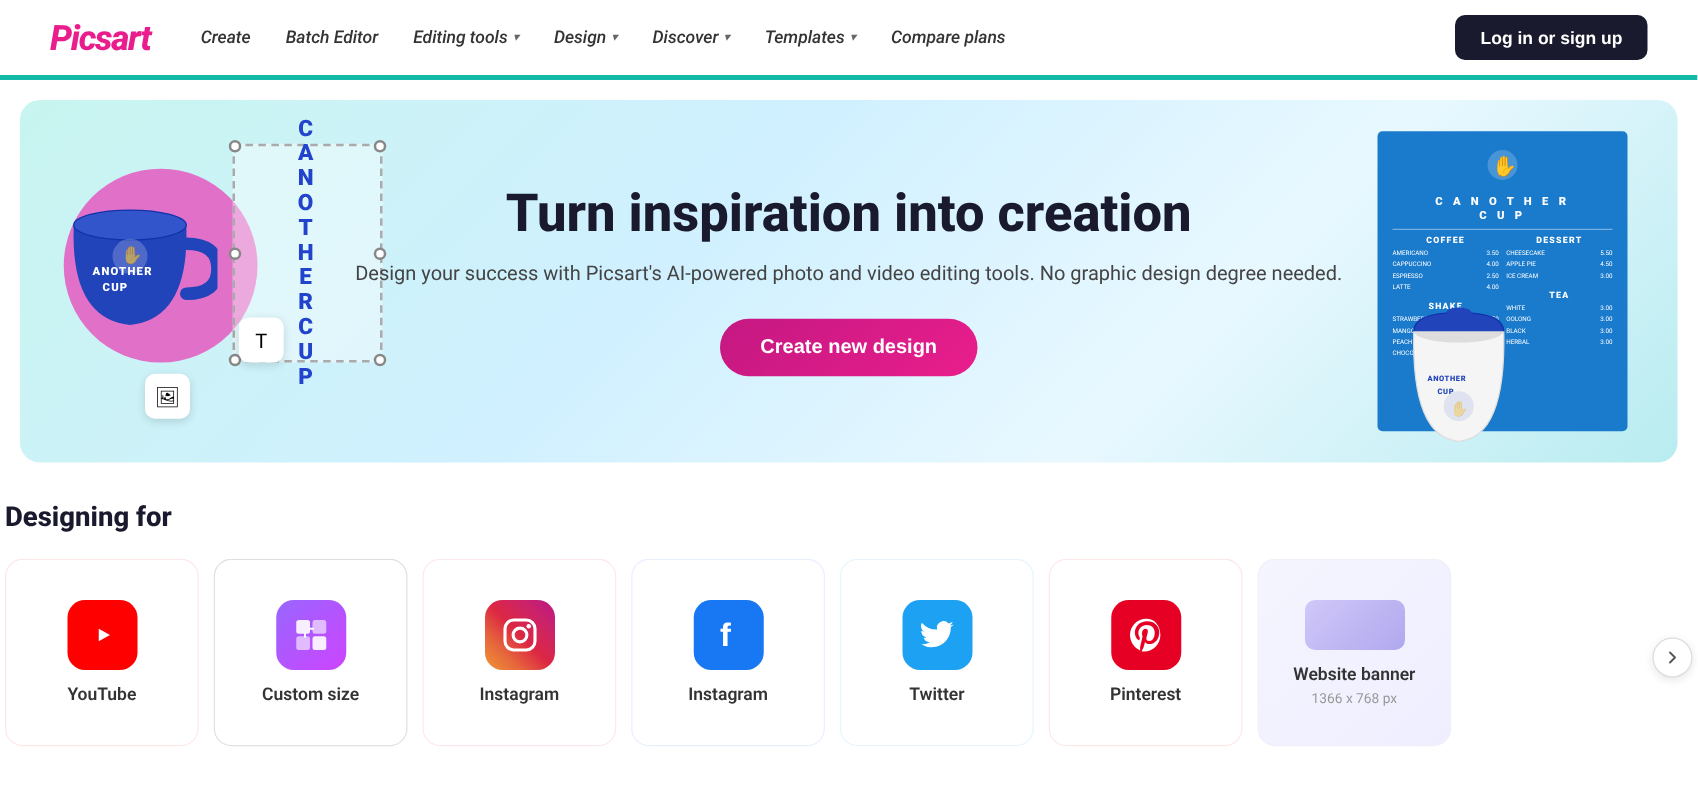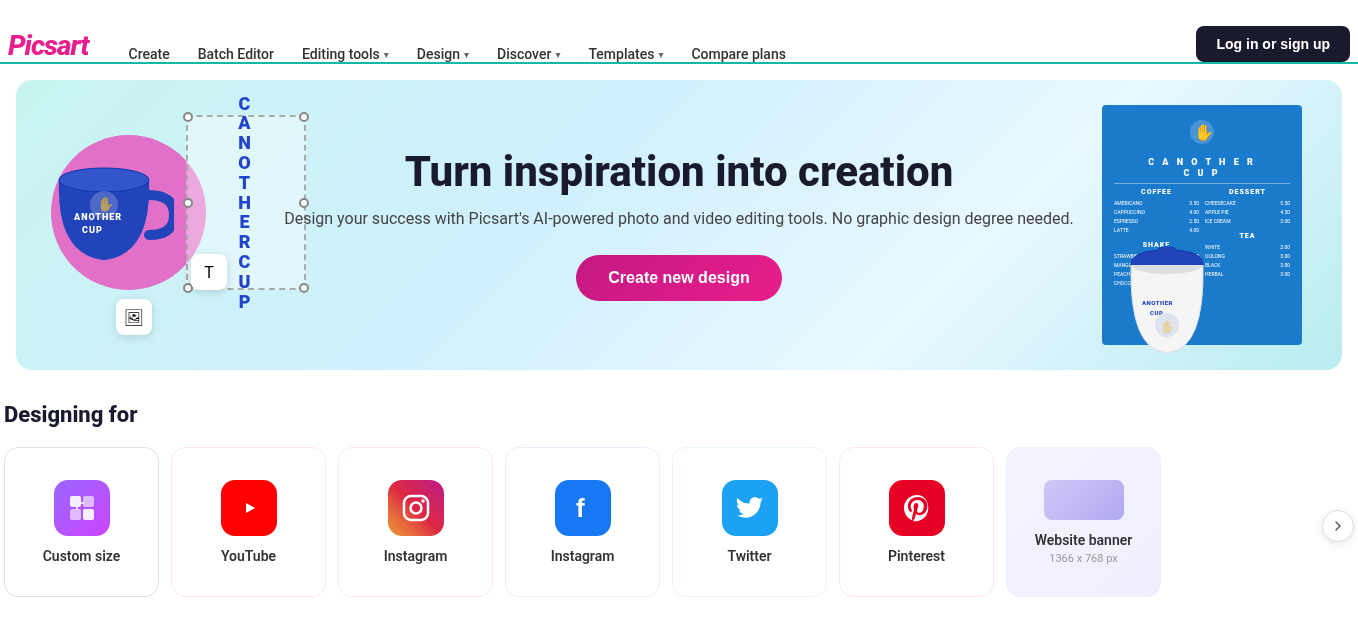"Picsart" .navbar { align-items: flex-end -> center; border-bottom: 2px solid #14b8a6 -> 4px solid #14b8a6; padding: 0 8px -> 0 40px }
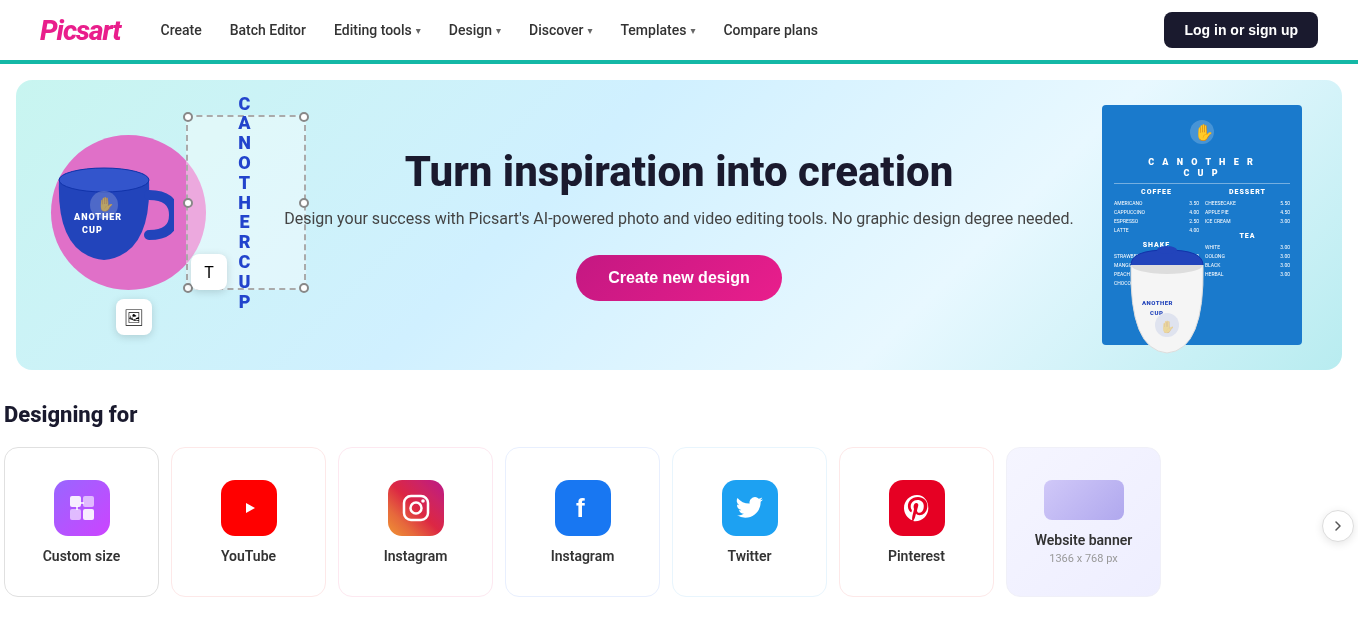"Create" .nav-link { font-style: none -> italic }
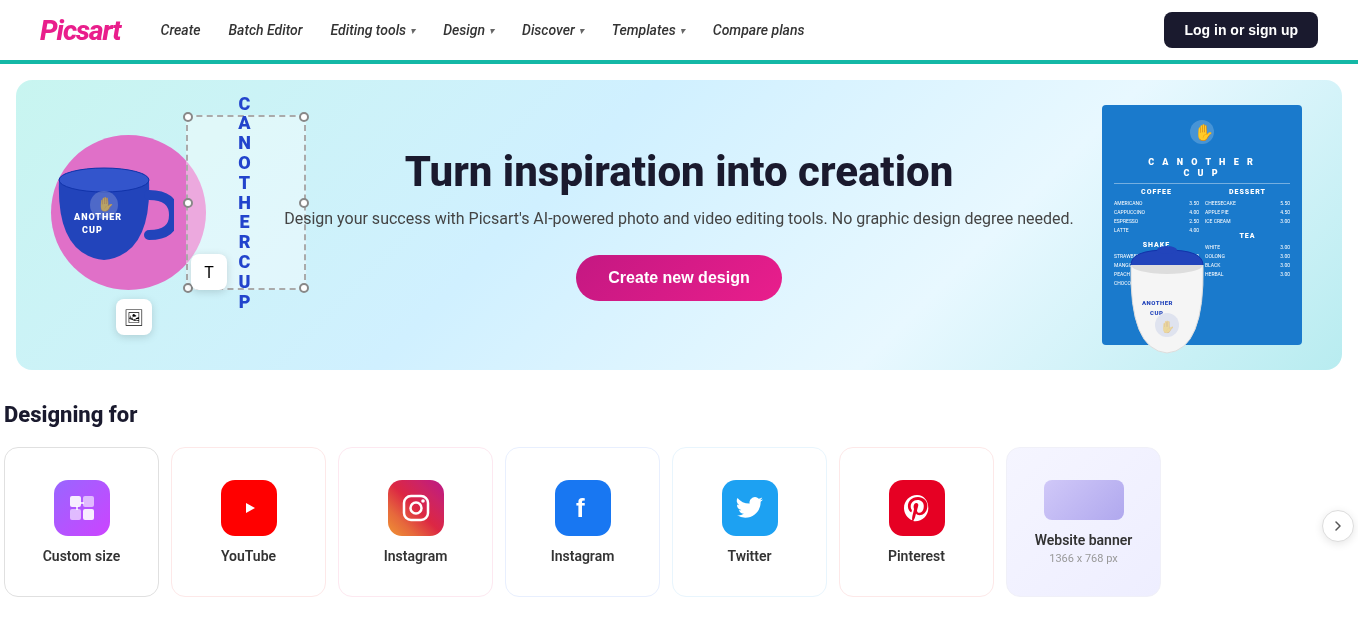"Custom size" div.design-card { order: before "YouTube" -> after "YouTube" }
